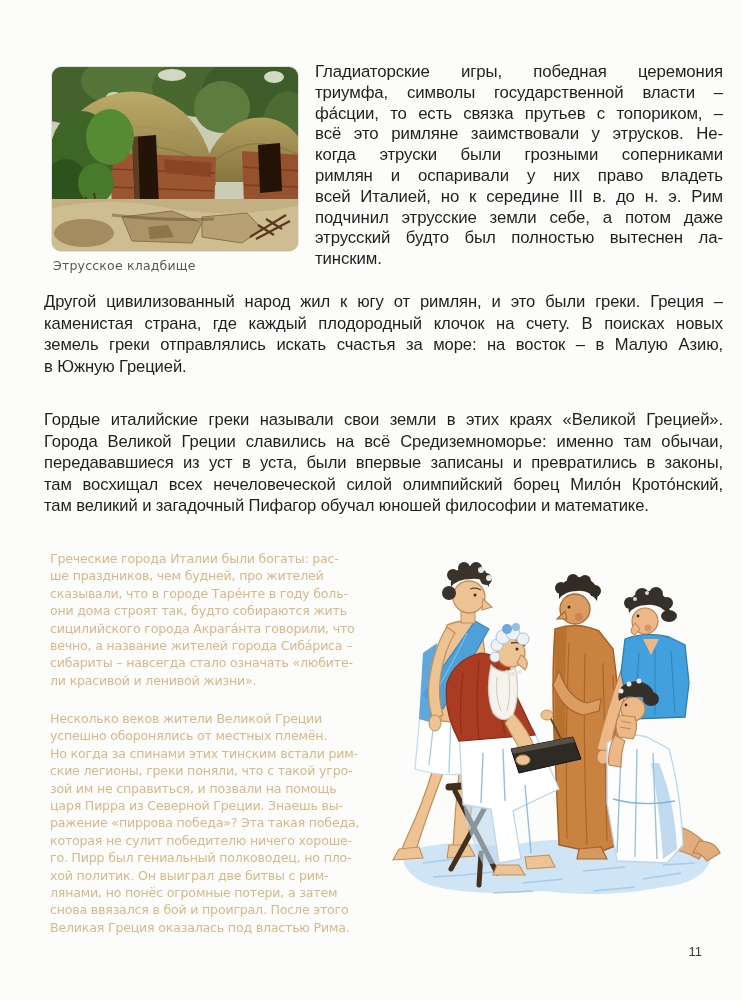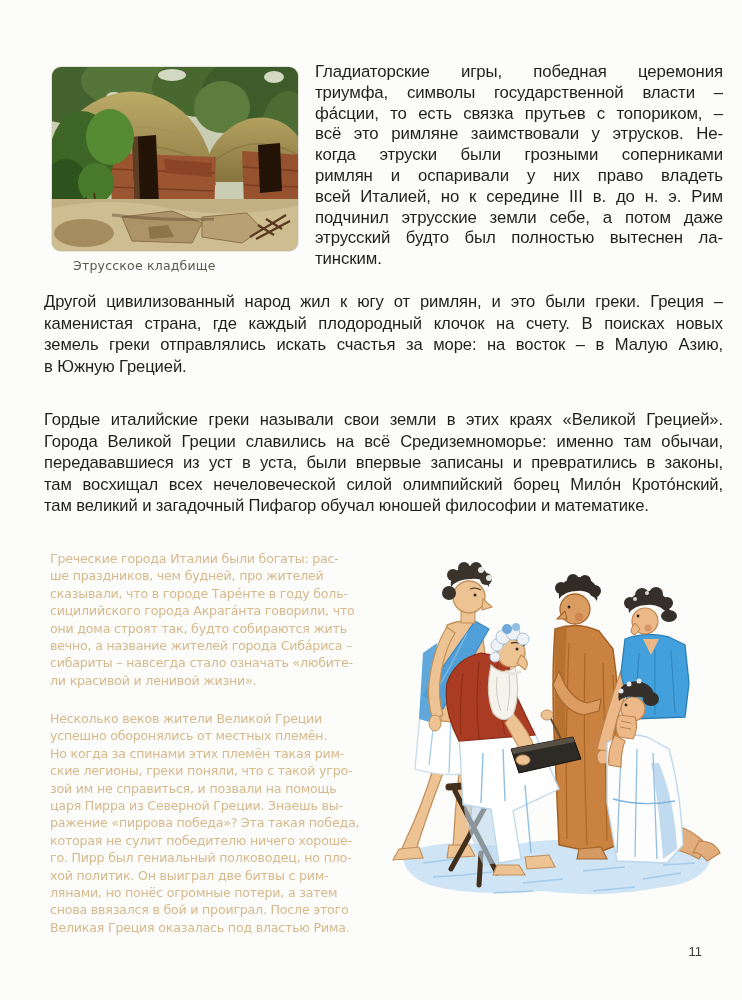"Этрусское кладбище" .photo-caption { margin-left: 20px -> none }
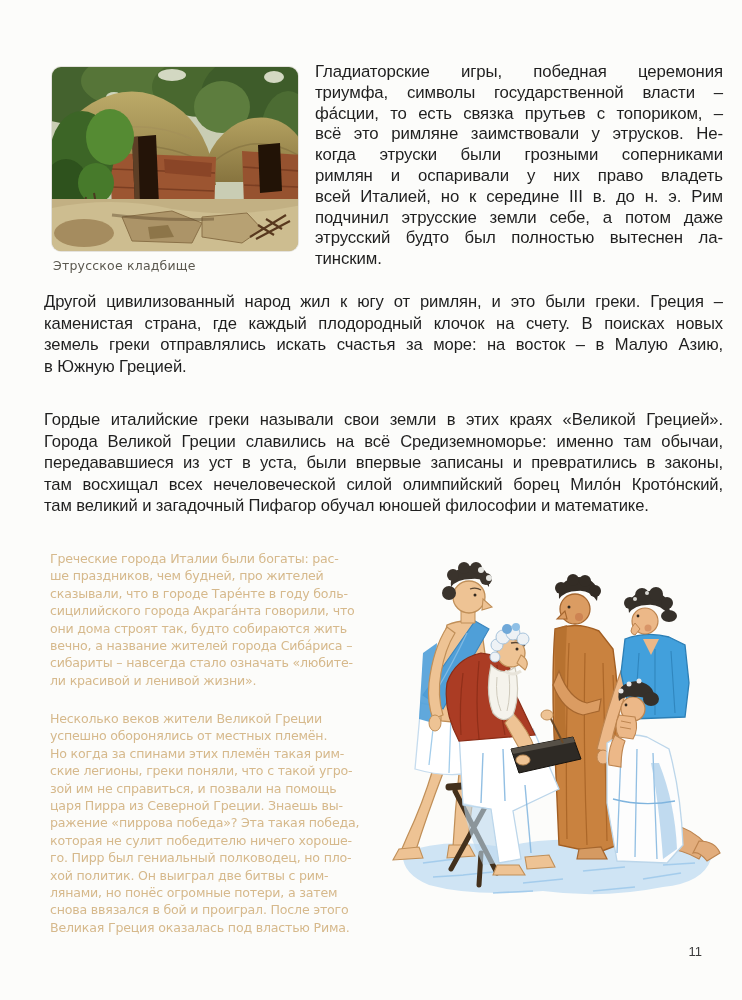"сицилийского города Акрага́нта говорили," div.line { order: before "они дома строят так, будто" -> after "они дома строят так, будто" }
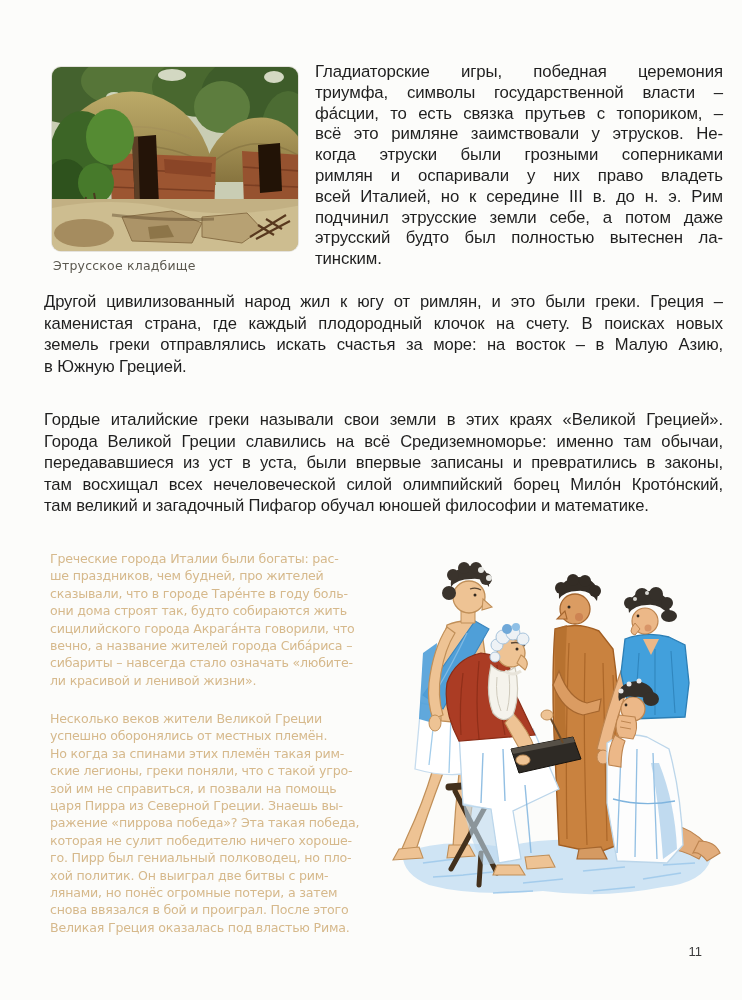"Но когда за спинами этих" div.line { text: племён такая -> тинским встали }
